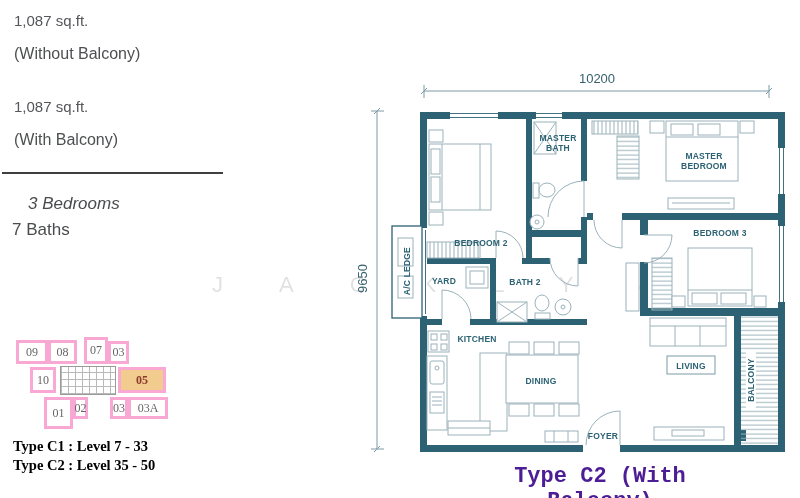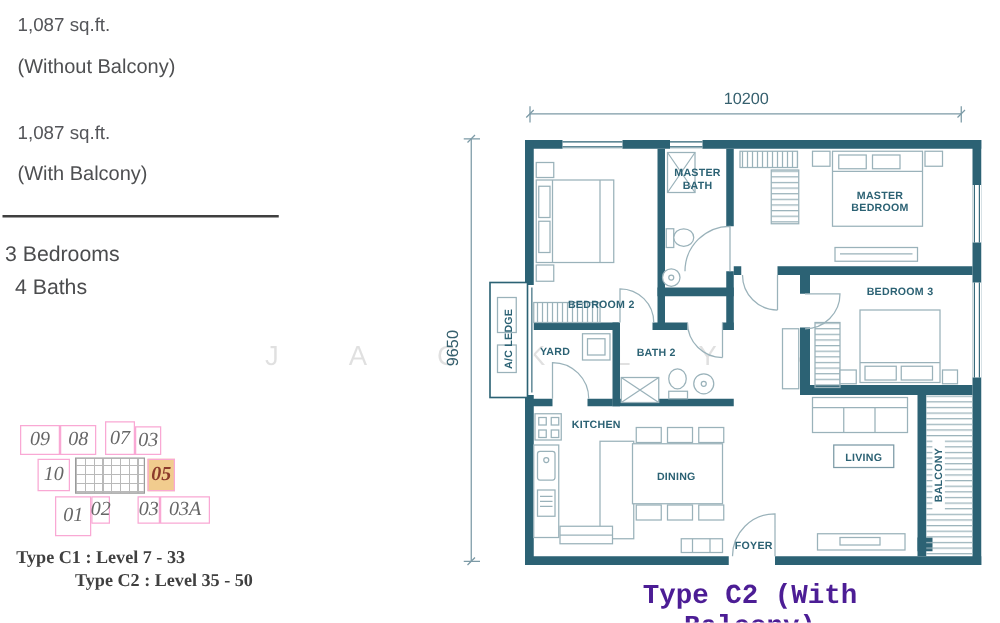"3 Bedrooms" div.abs { font-style: none -> italic; left: 4px -> 28px }
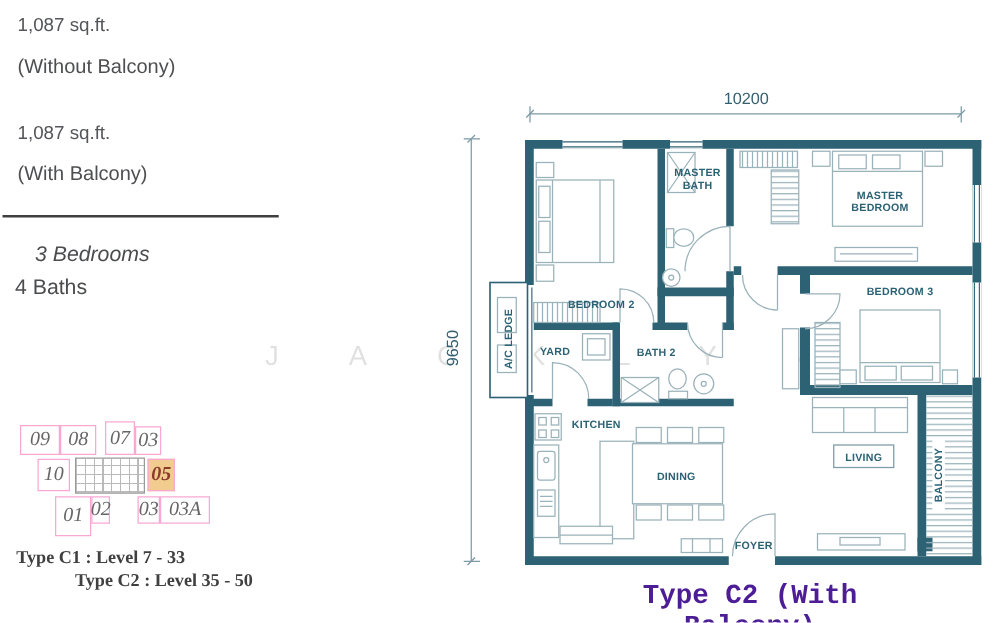"4 Baths" div.abs { text: 4 -> 7 }
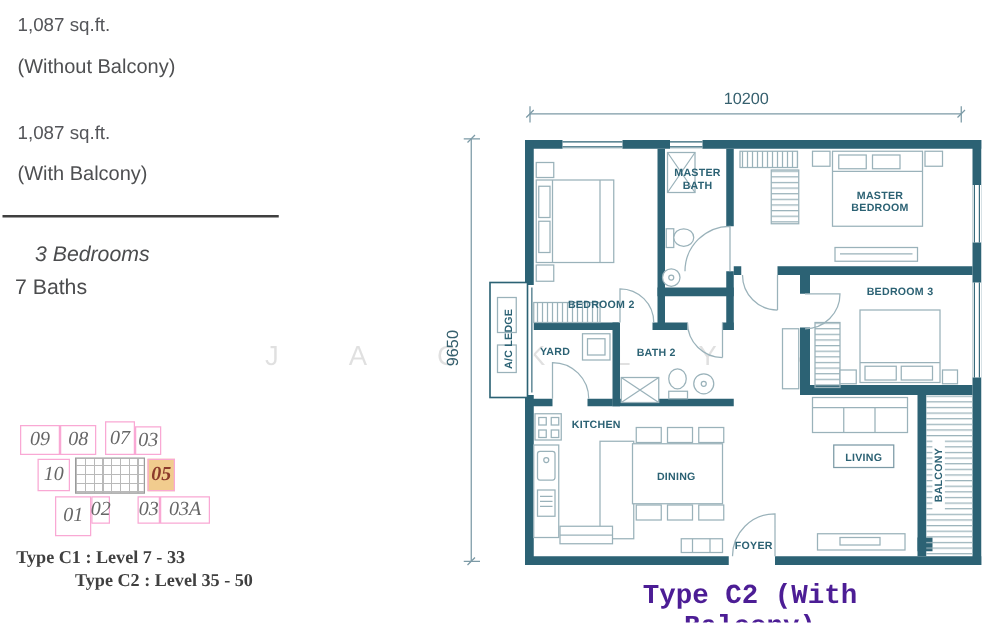"09" .kp-unit { border: 1px solid #f9a8d4 -> 3px solid #f9a8d4; font-size: 16px -> 12px; font-style: italic -> none }
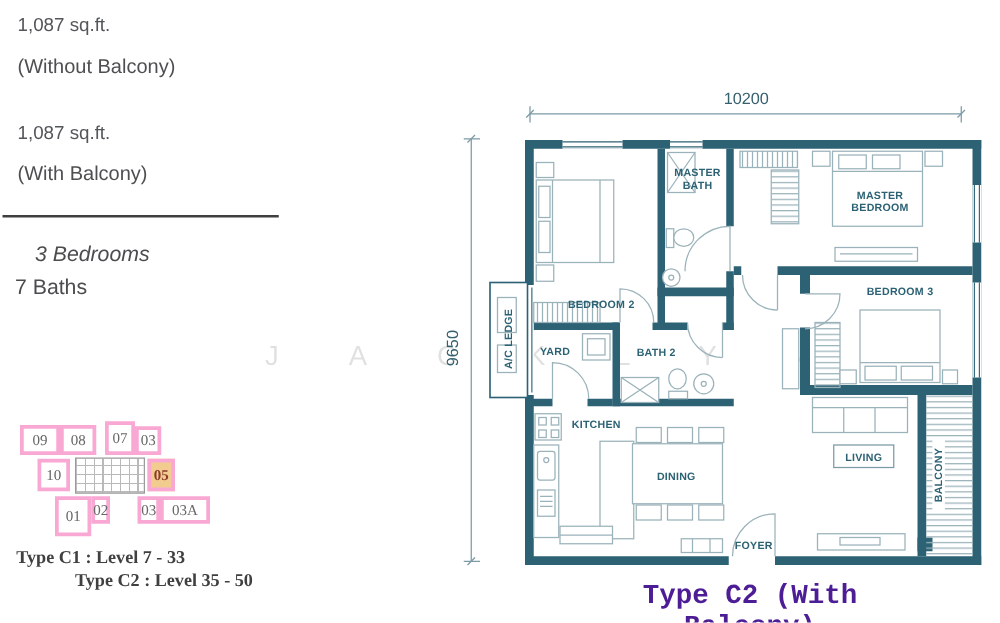"05" div.kp-unit { width: 22px -> 48px }
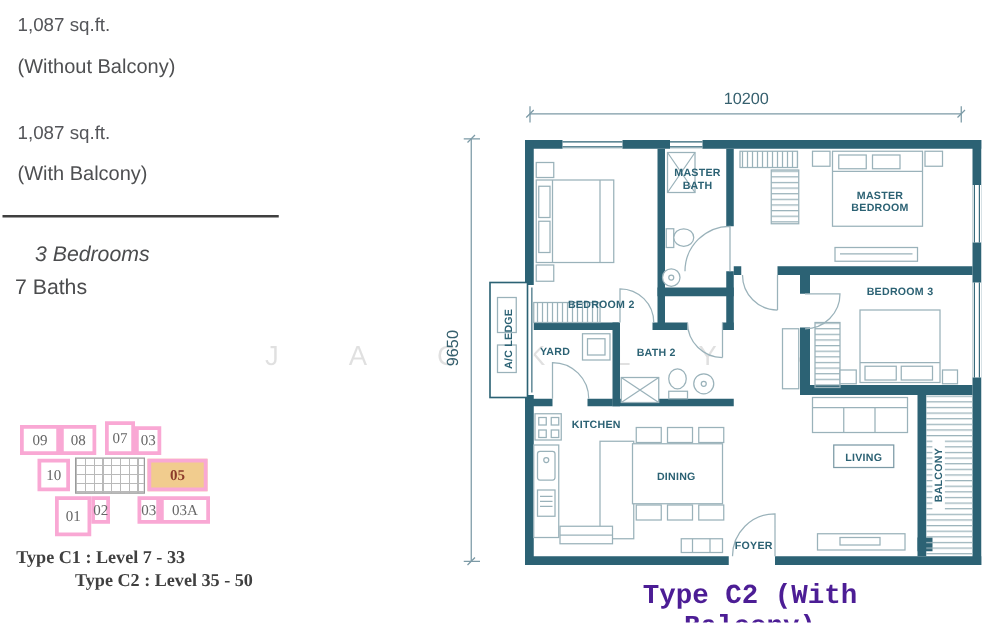"Type C1 : Level 7" .levels { color: #404040 -> #000000 }
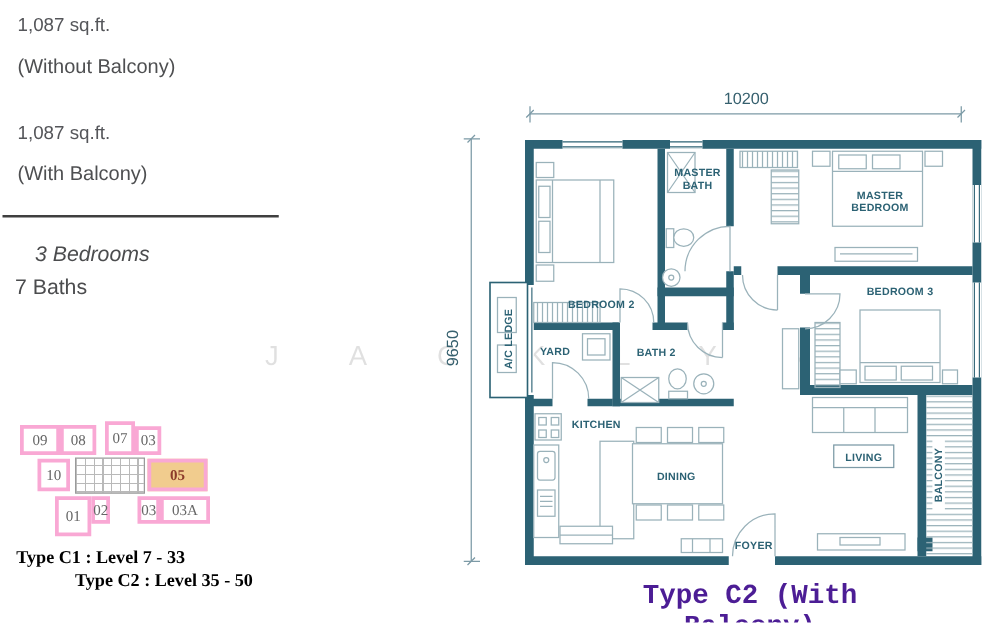"Type C2 : Level 35" div.abs { margin-left: 47px -> none }
